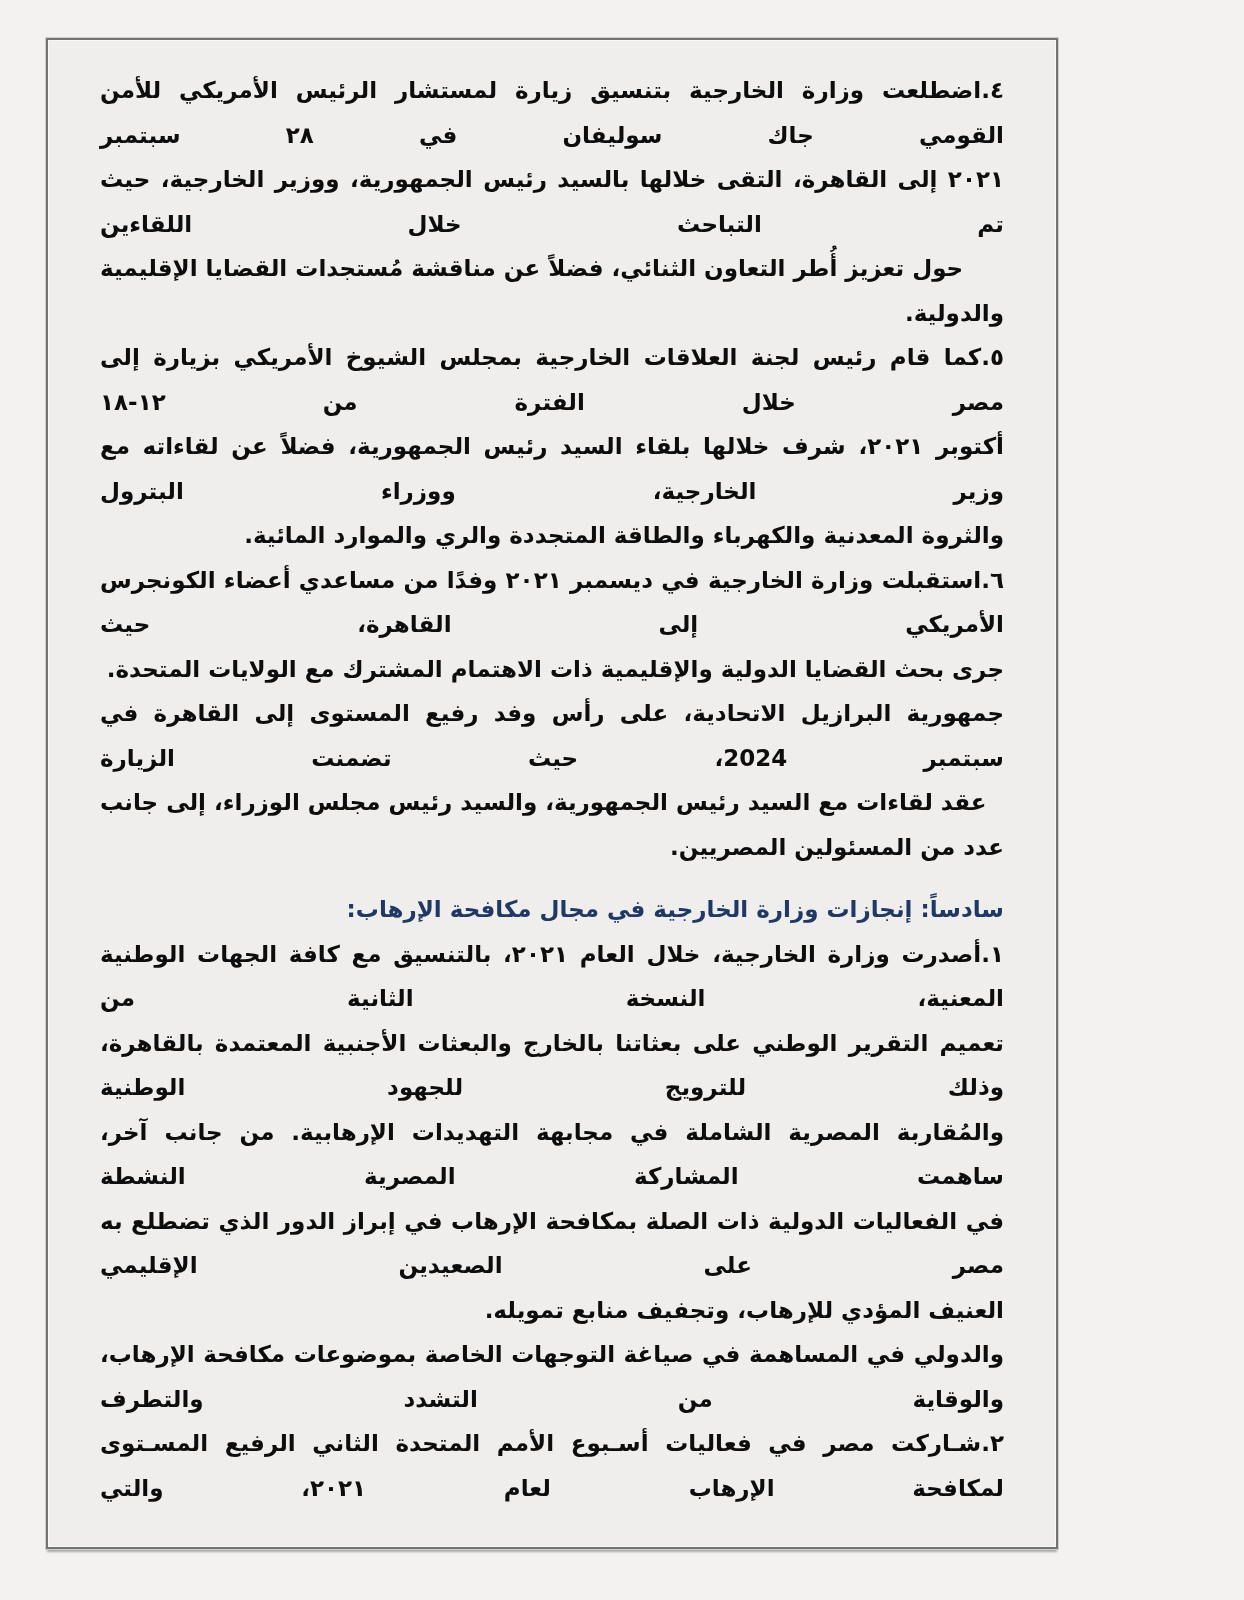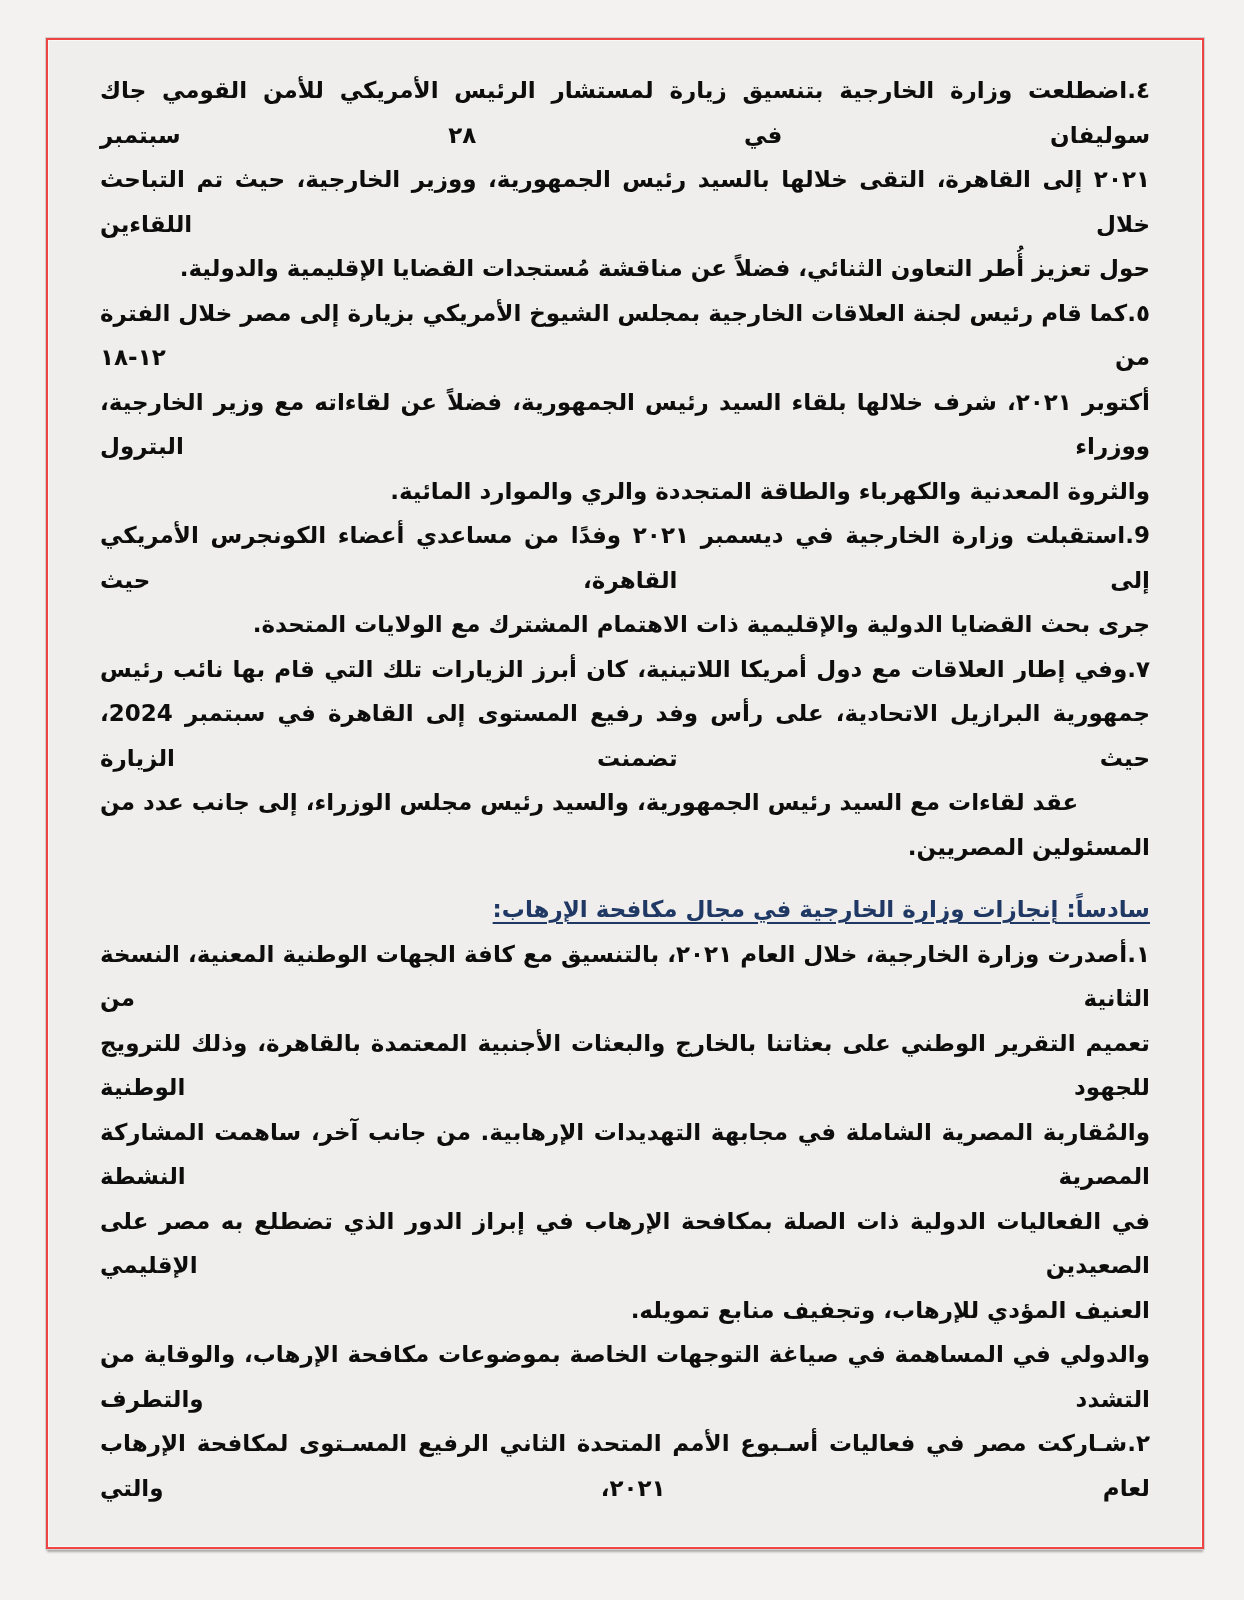"٤.اضطلعت وزارة الخارجية بتنسيق زيارة" .page-frame { border: 2px solid #ef4444 -> 2px solid #737373; width: 1158px -> 1012px }
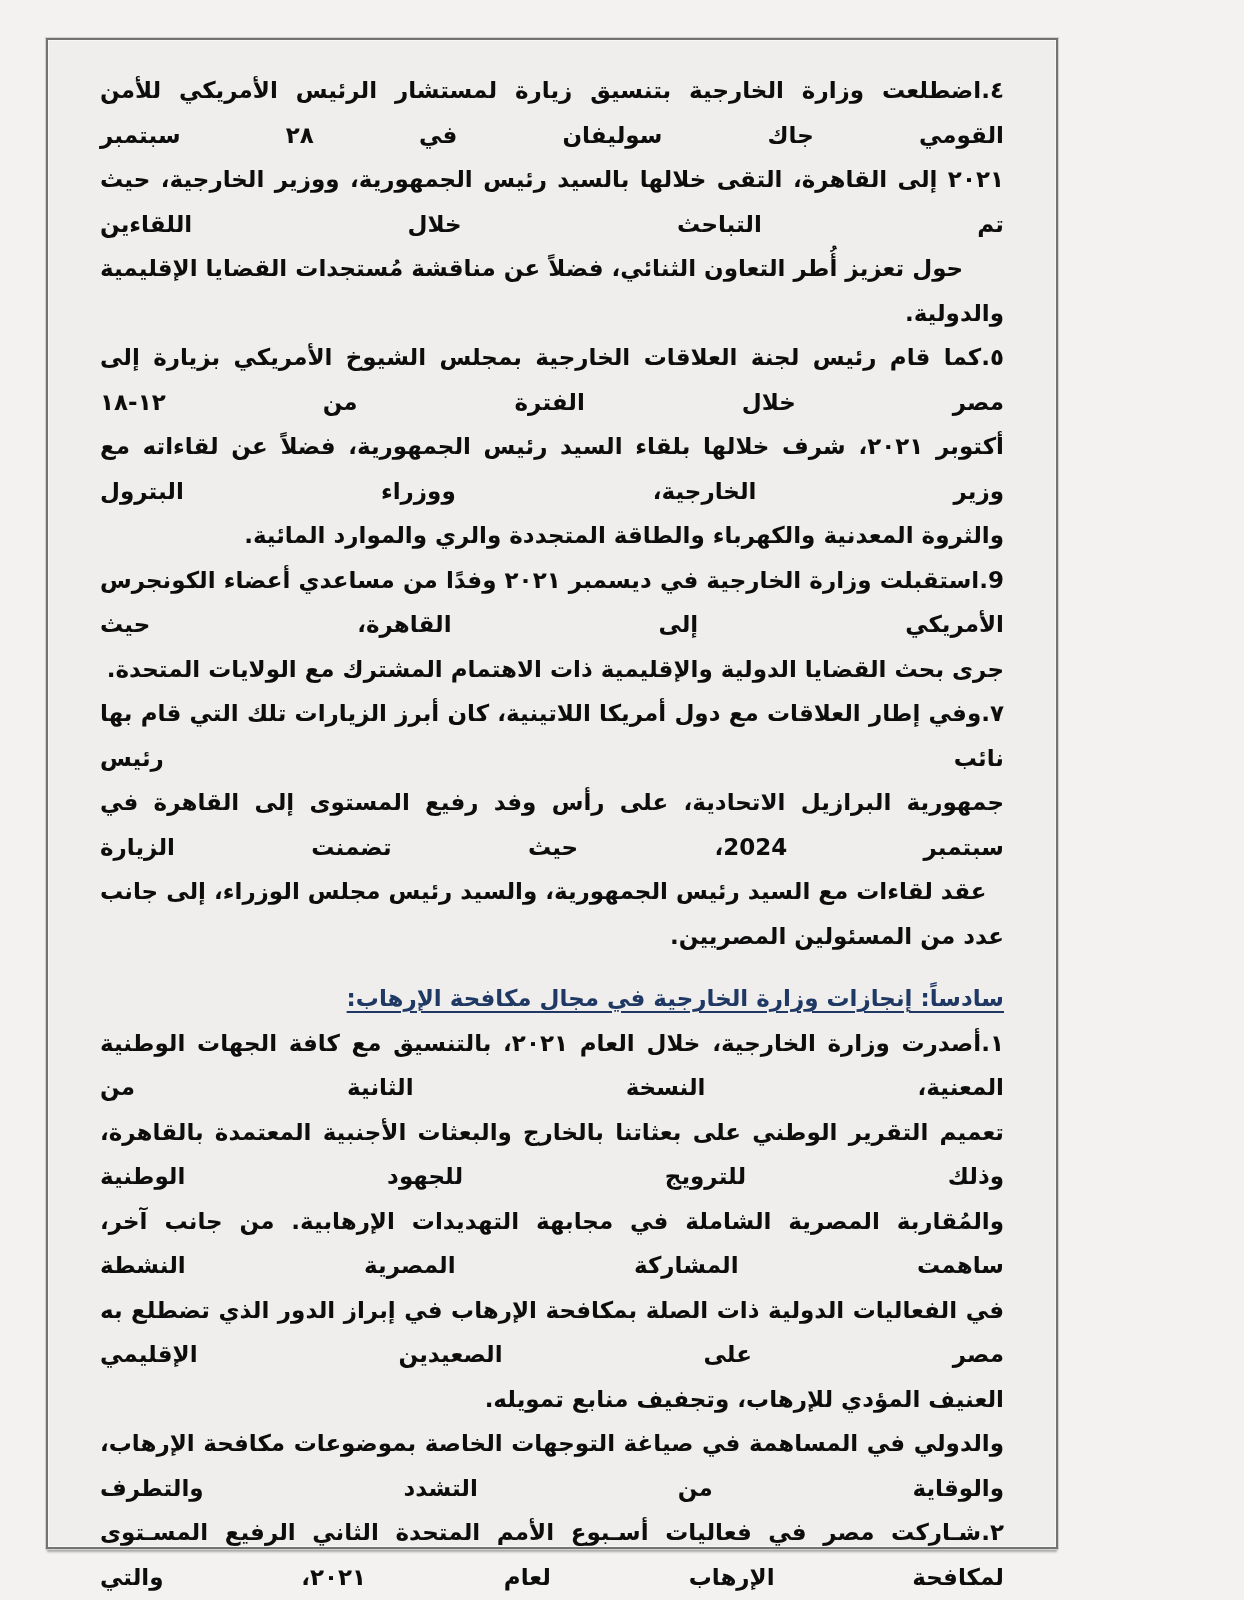"9.استقبلت وزارة الخارجية في ديسمبر" div.line { text: 9.استقبلت -> ٦.استقبلت }
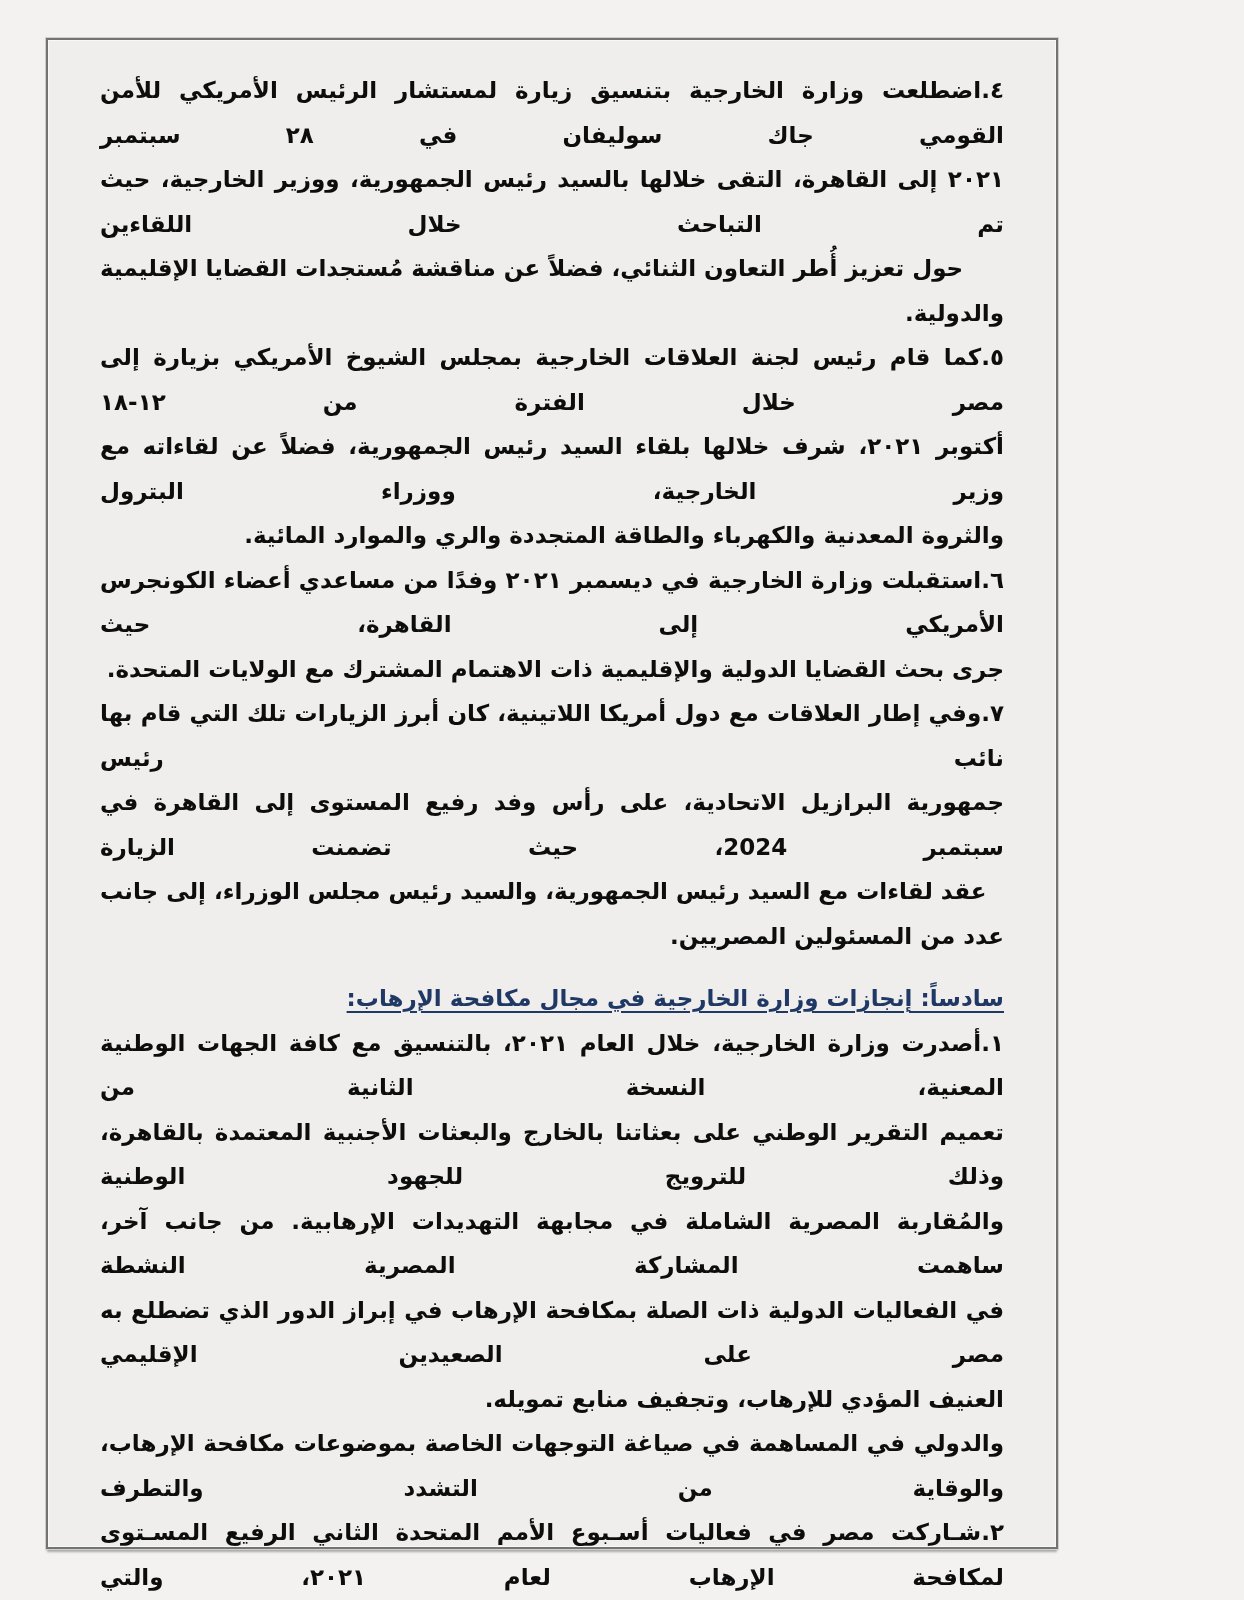"٧.وفي إطار العلاقات مع دول" div.line { html: <div>٧.وفي إطار العلاقات مع دول أمريكا اللاتينية، كان أبرز الزيارات تلك التي قام بها نائب رئيس</div> -> none }
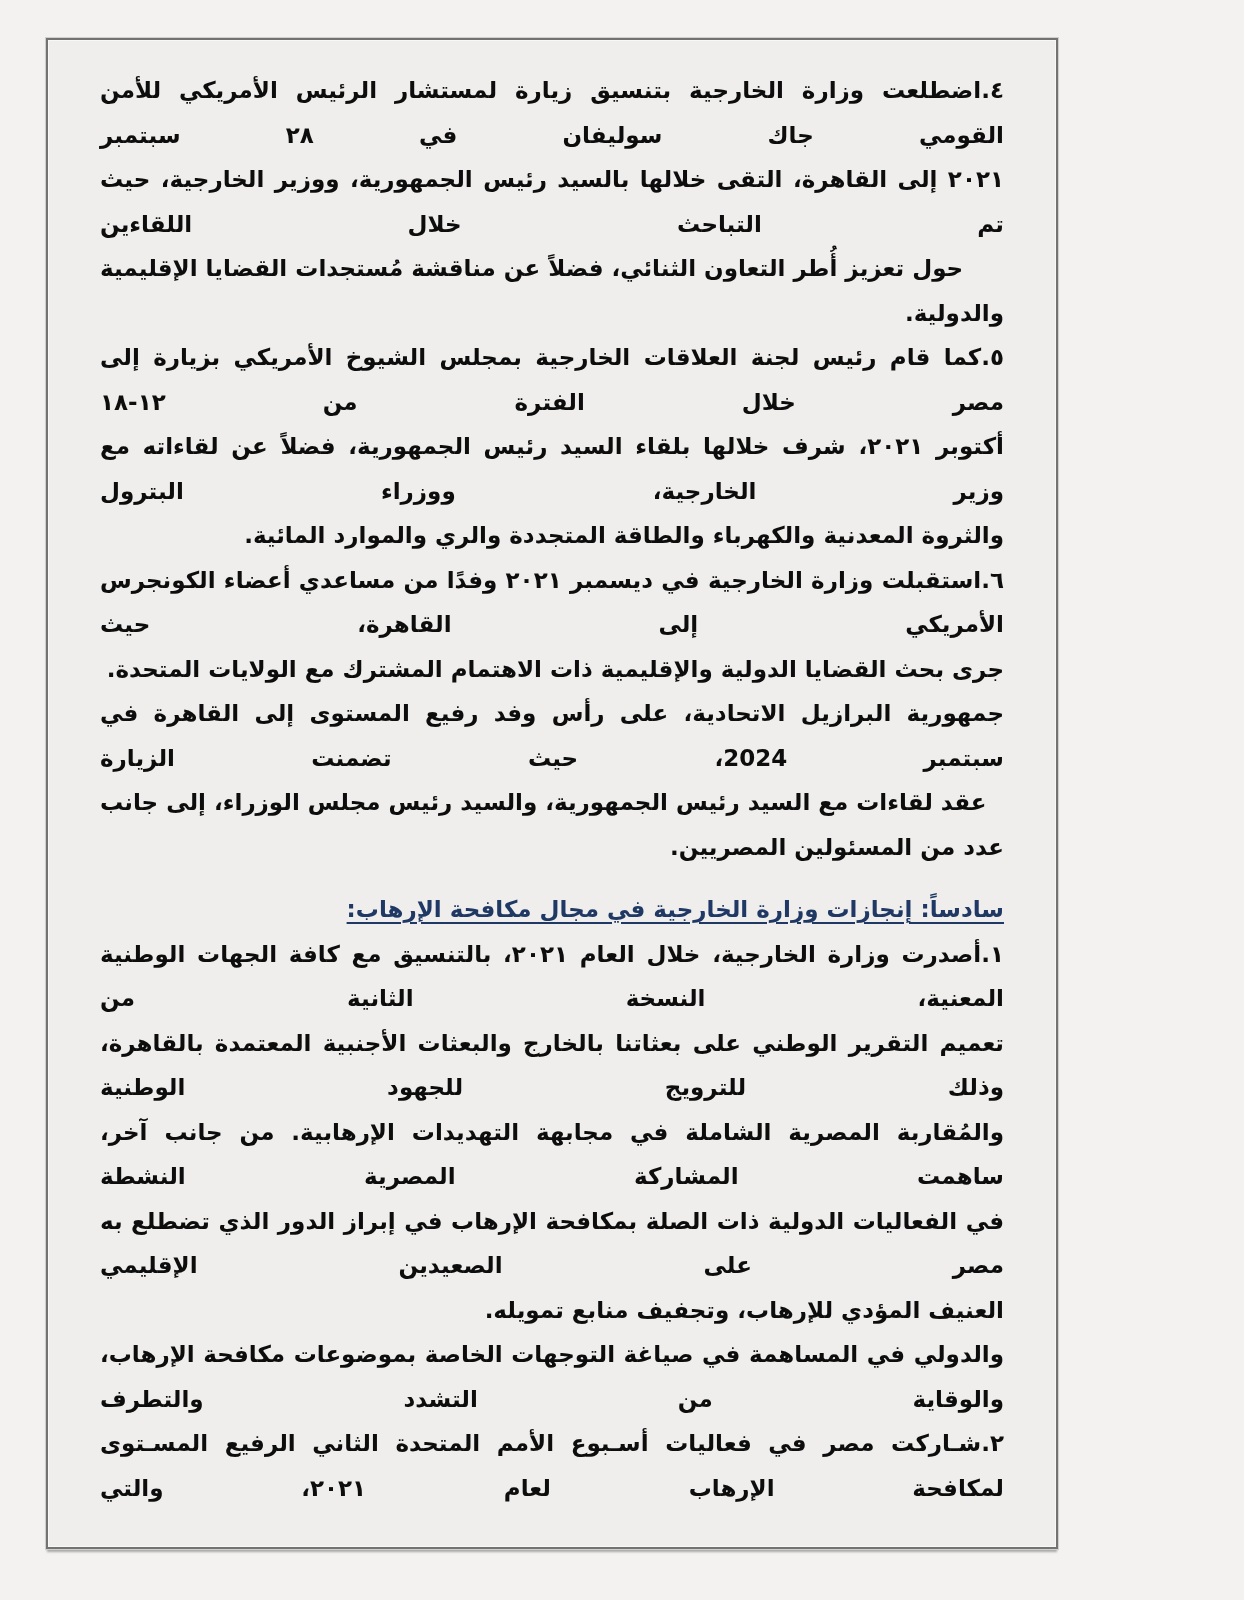"سادساً: إنجازات وزارة الخارجية في" .heading { text-decoration: underline -> none }
